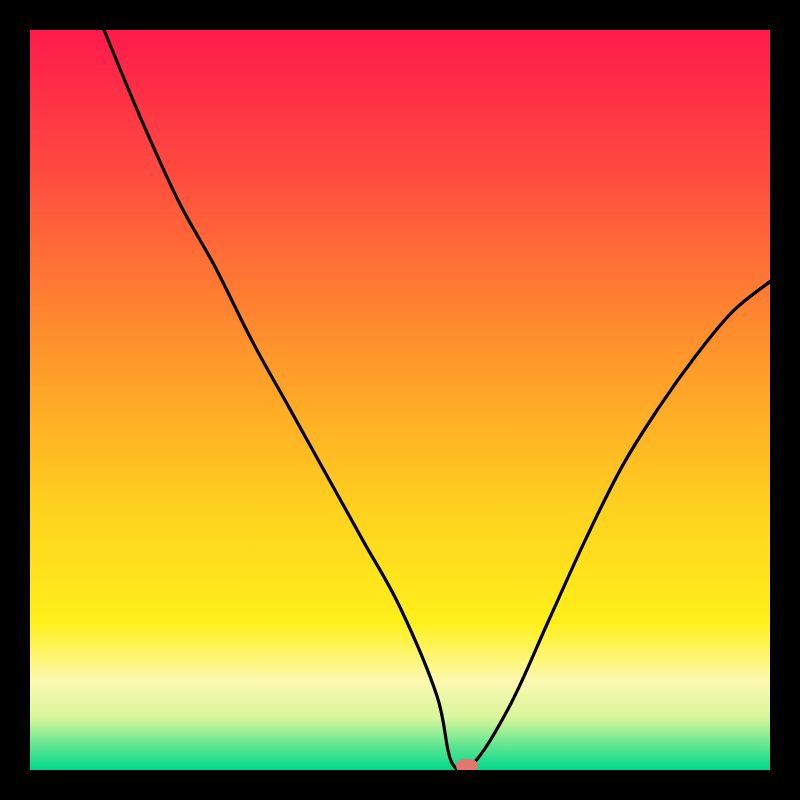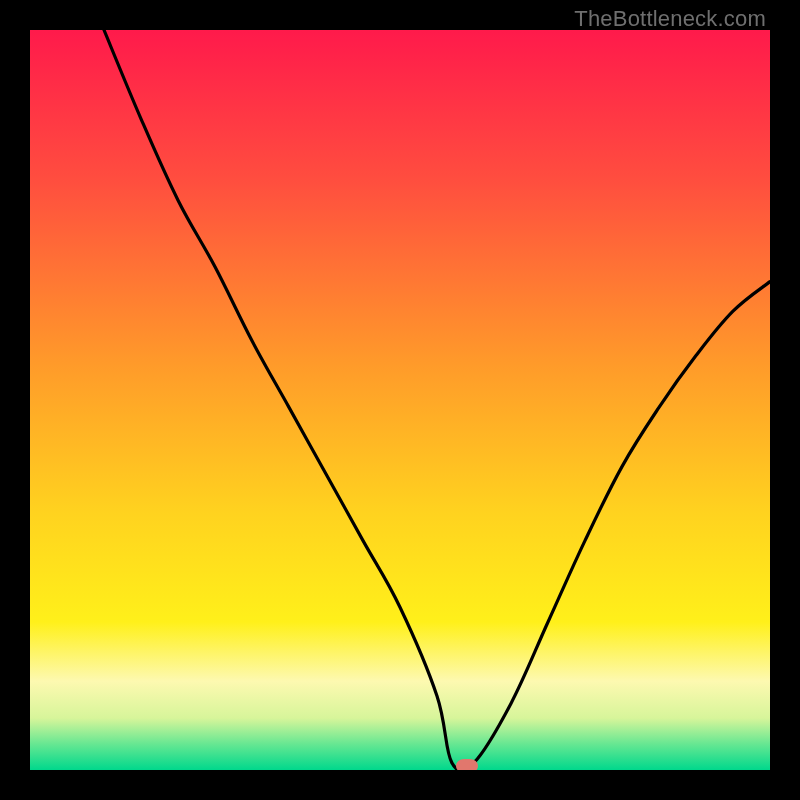"TheBottleneck.com" div.watermark { html: <div>TheBottleneck.com</div> -> none }
